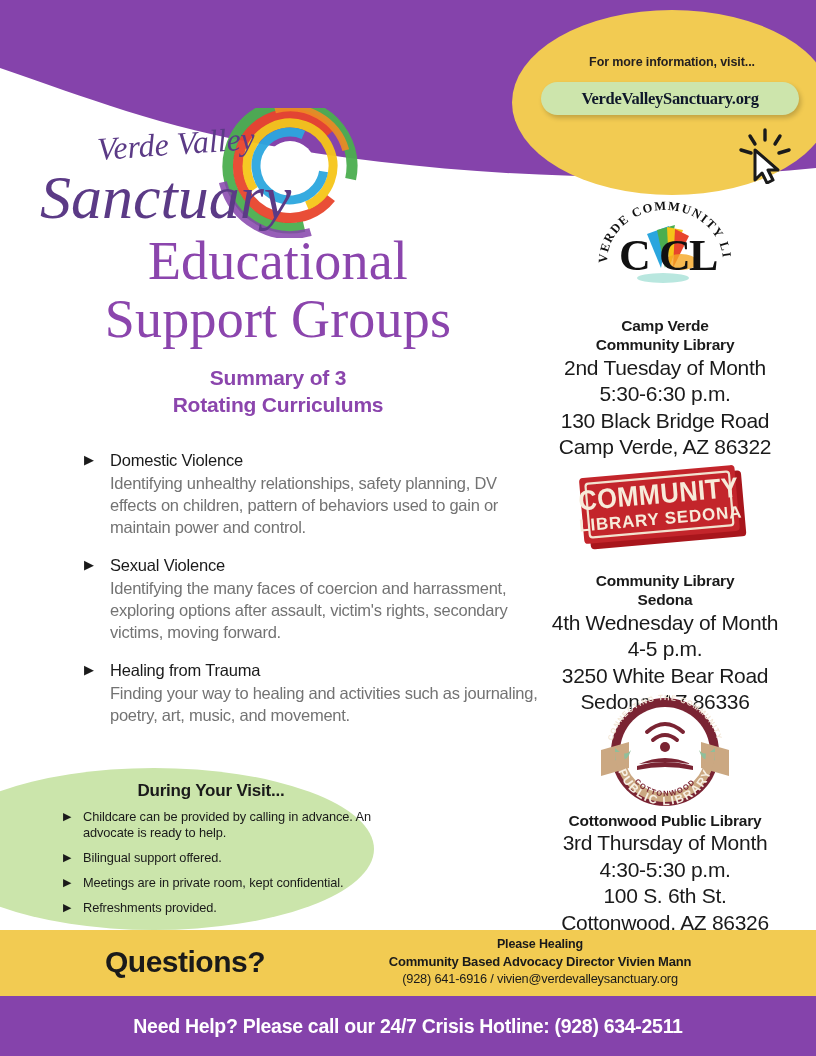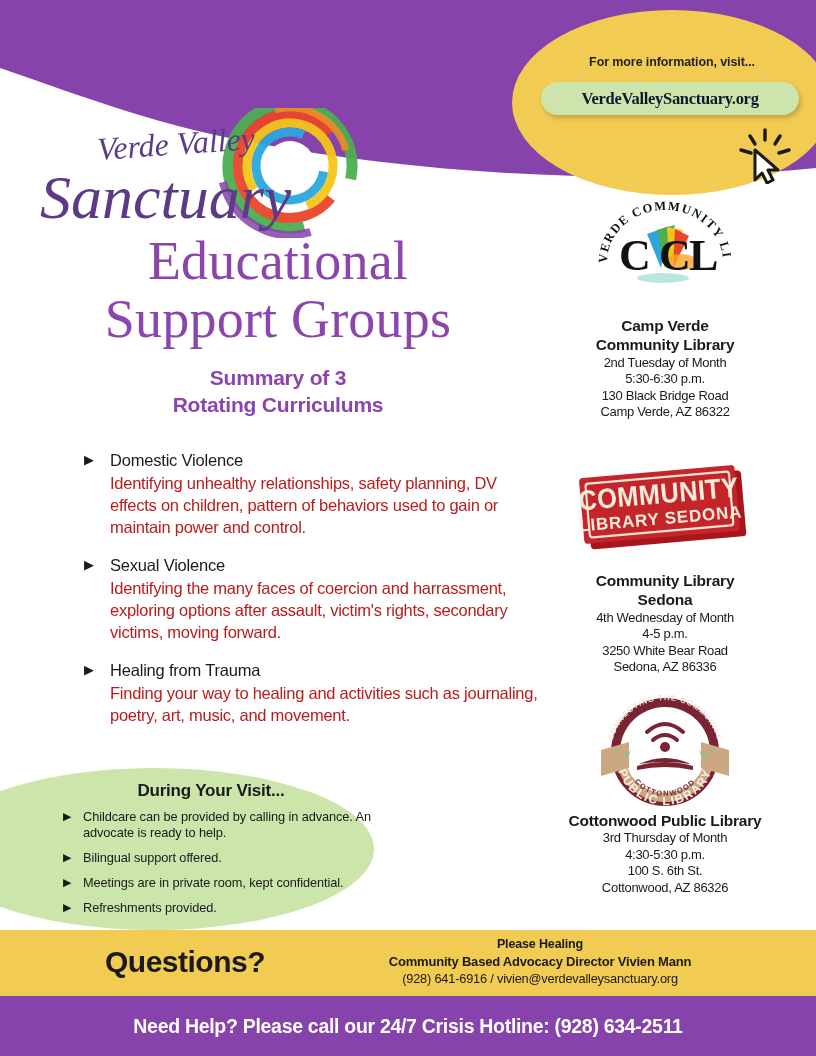"2nd Tuesday of Month" .venue-line { font-size: 13px -> 21px }
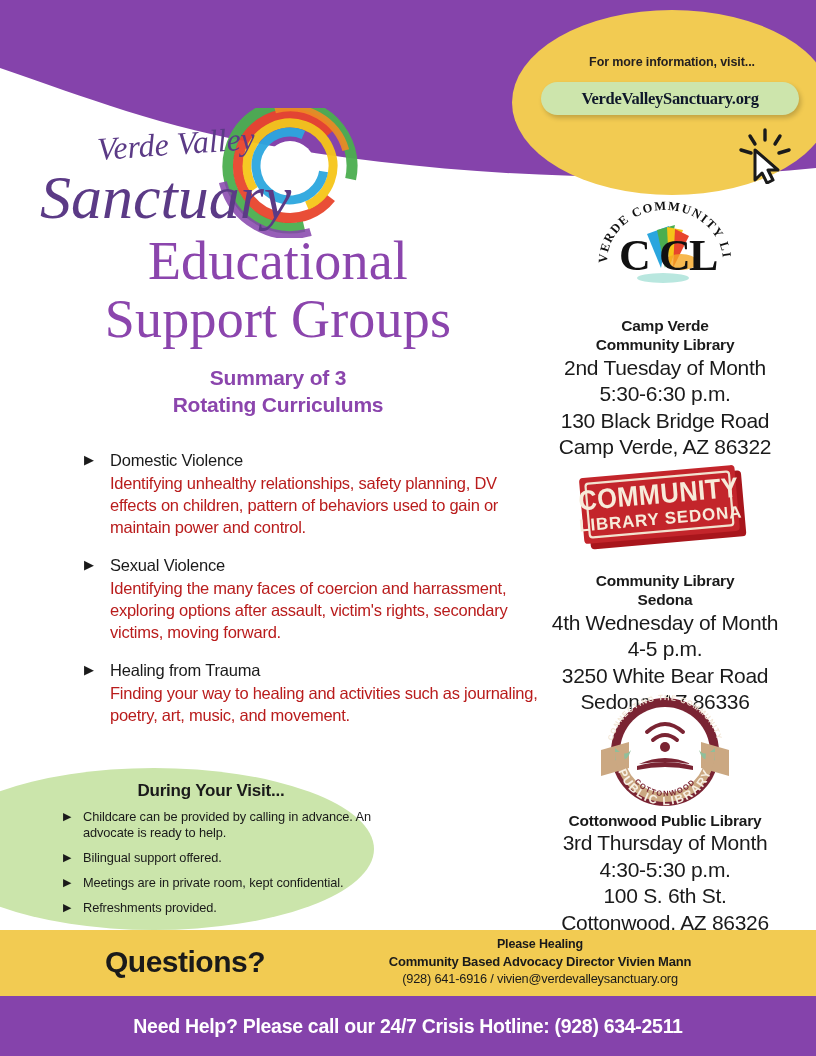"Identifying unhealthy relationships," .cur-body { color: #b91c1c -> #737373 }
